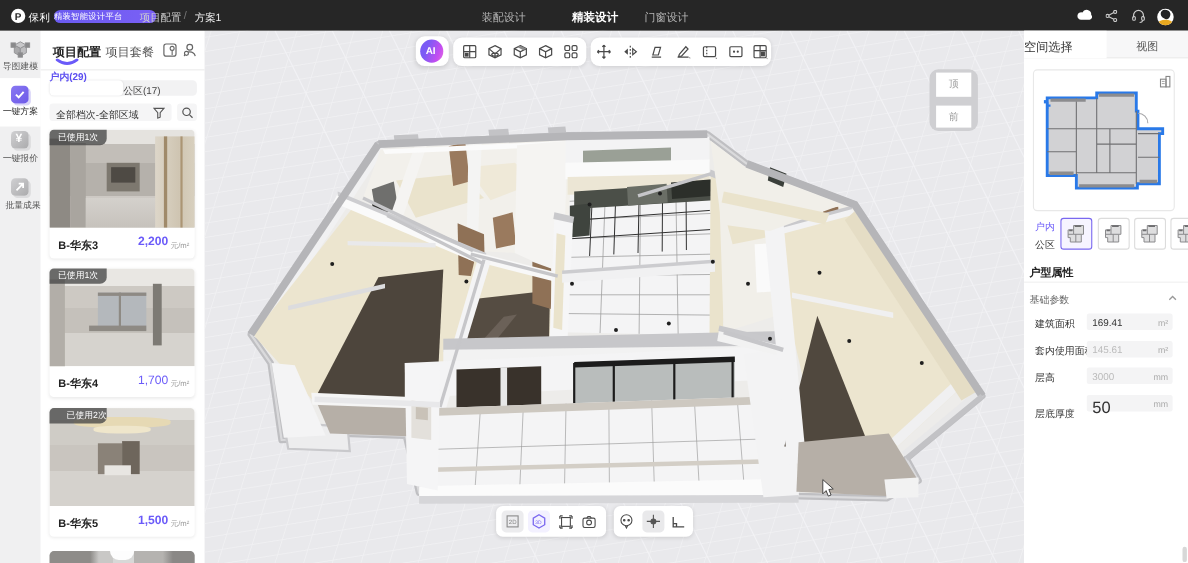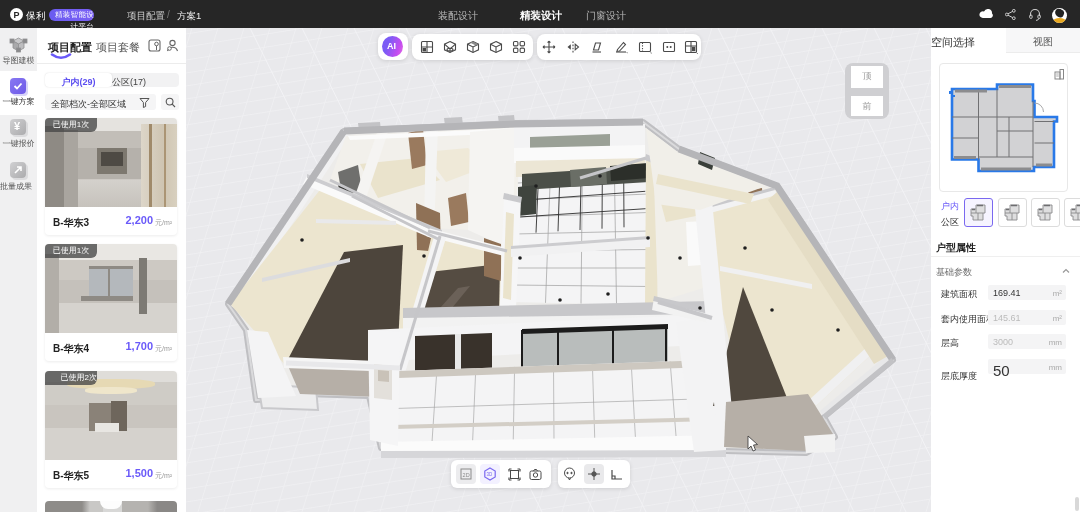"精装智能设计平台" div.abs { text-align: right -> left; width: 45px -> 93px }
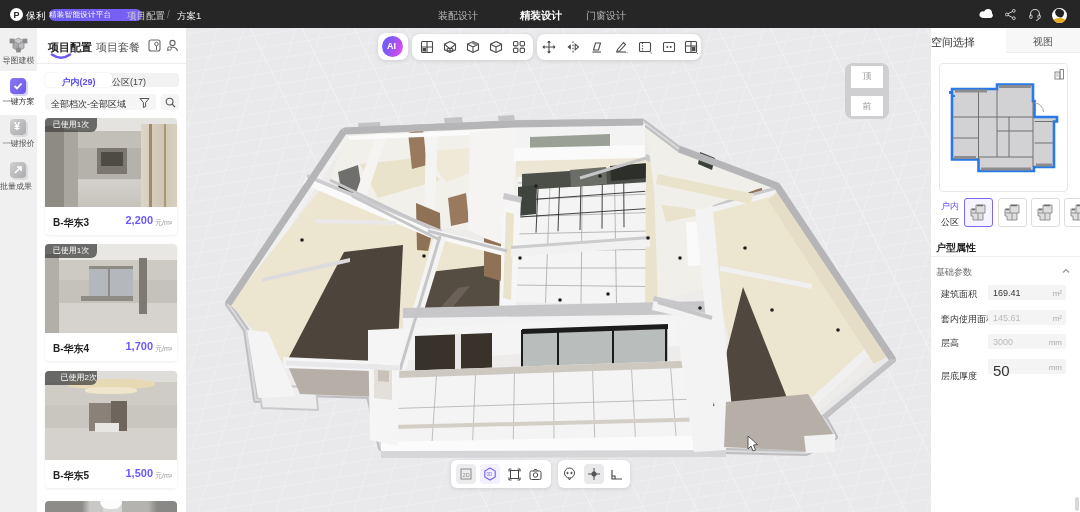"户内(29)" div.abs { text-align: center -> none; top: 76px -> 64px }
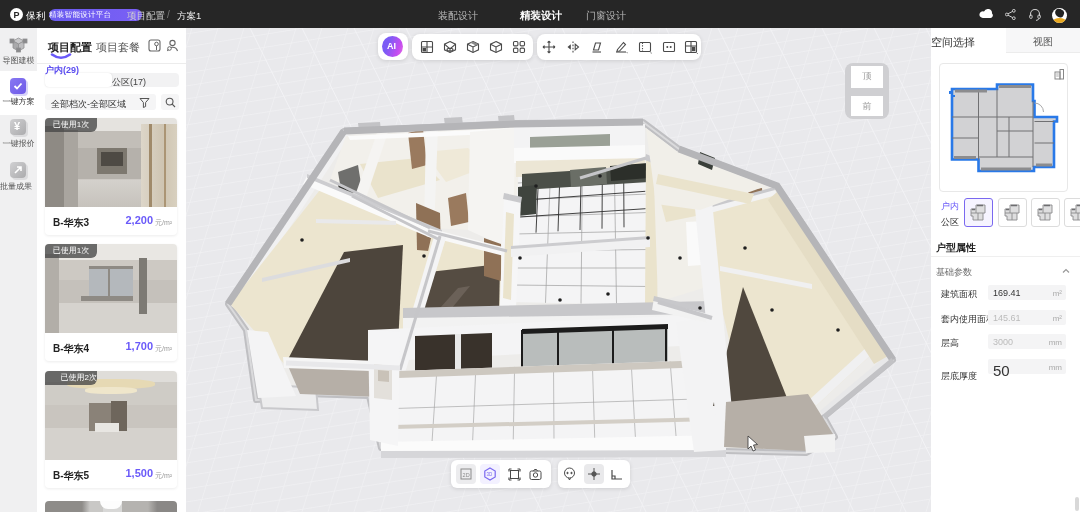"批量成果" div.abs { text-align: left -> right }
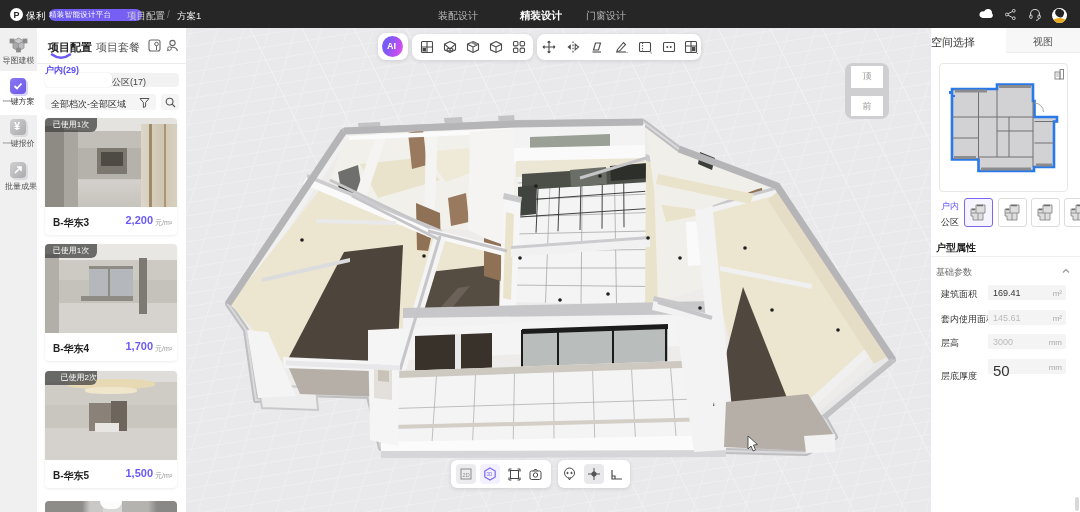"1,700" div.abs { font-weight: bold -> normal }
